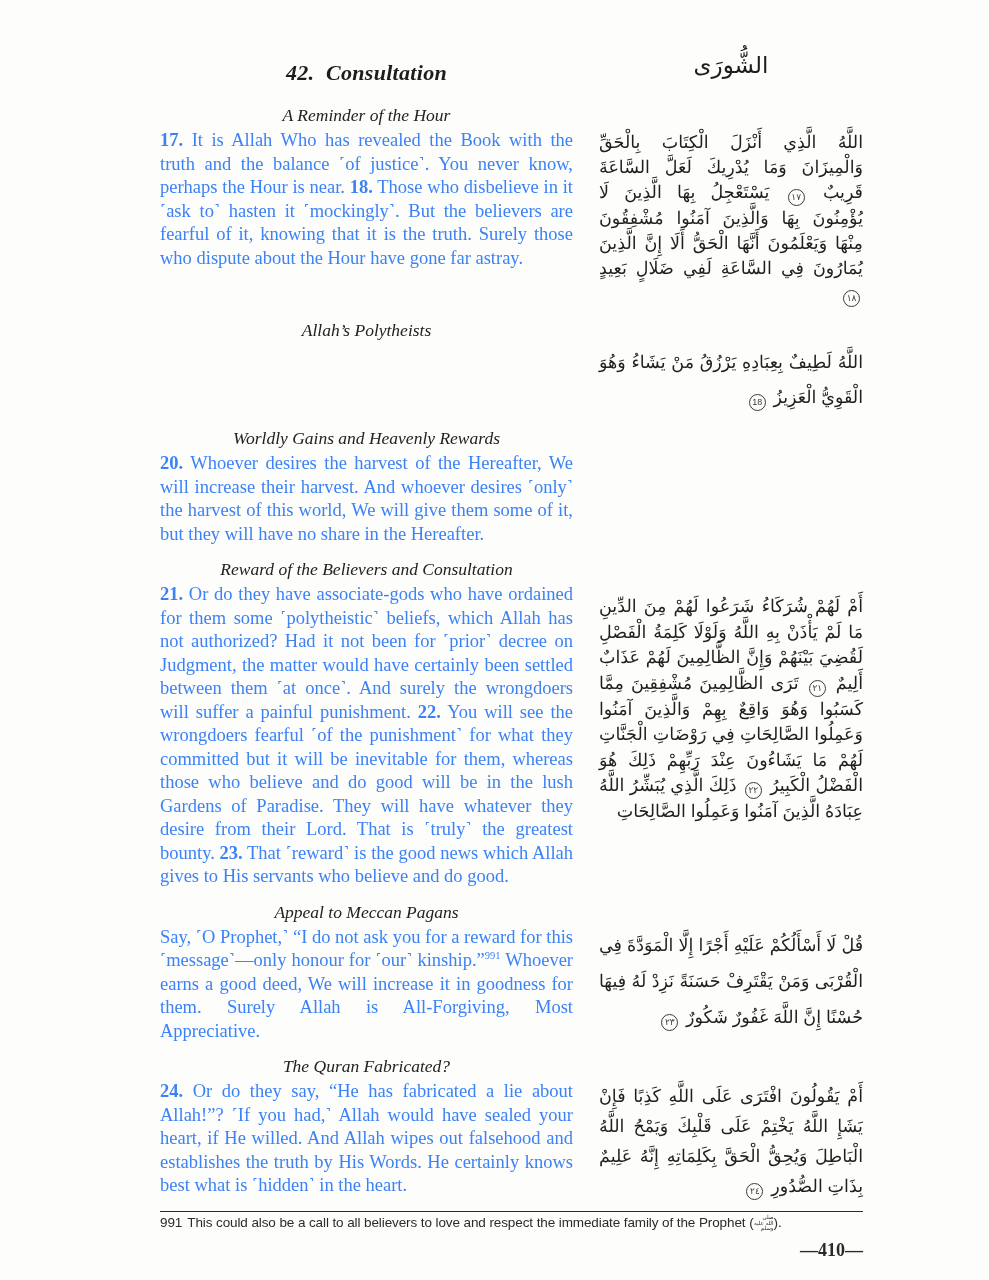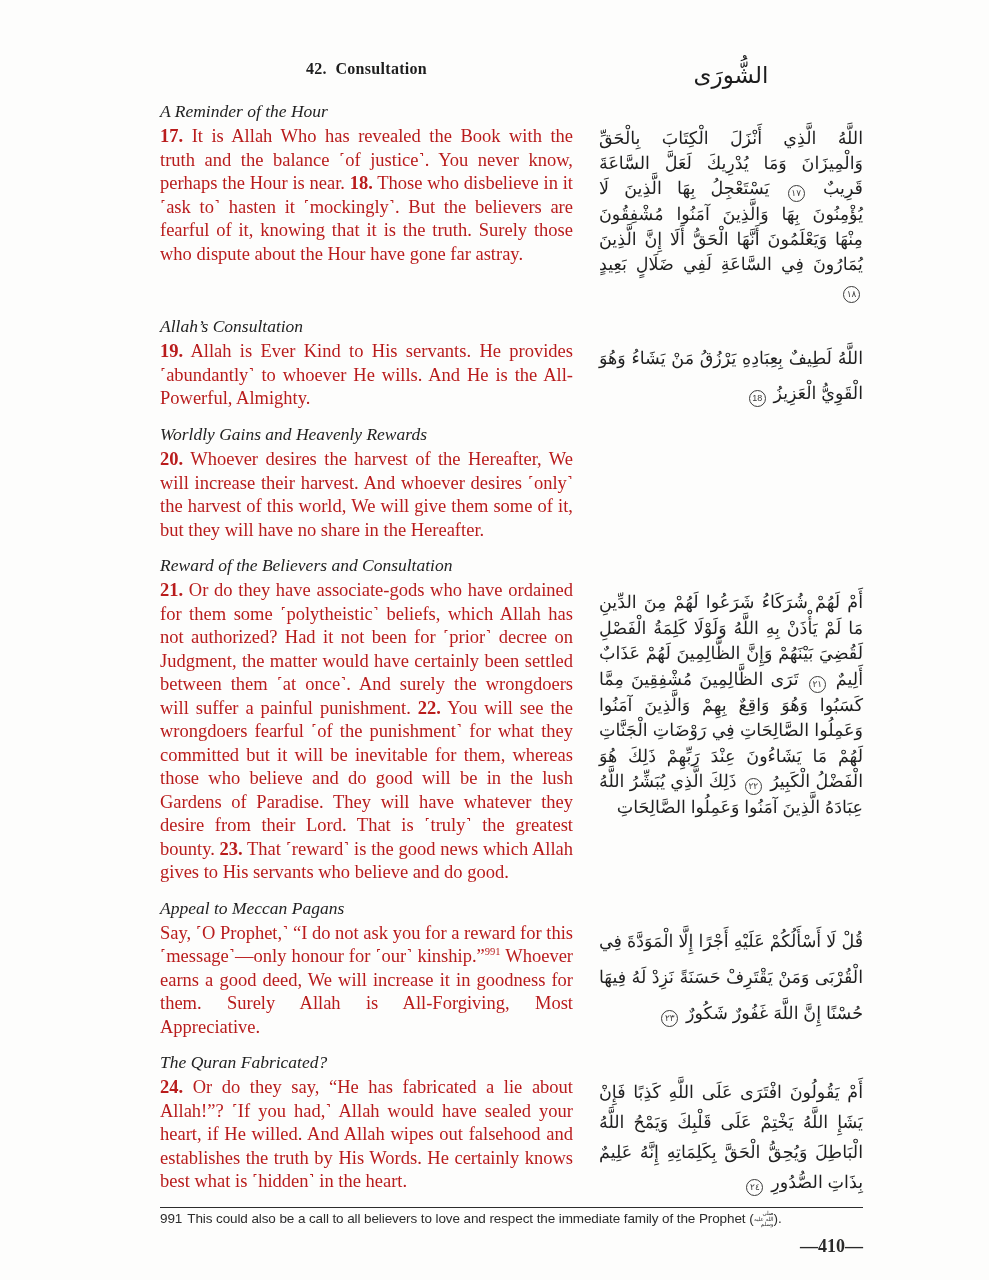"42. Consultation" .title-en { font-size: 16px -> 22px; font-style: none -> italic }
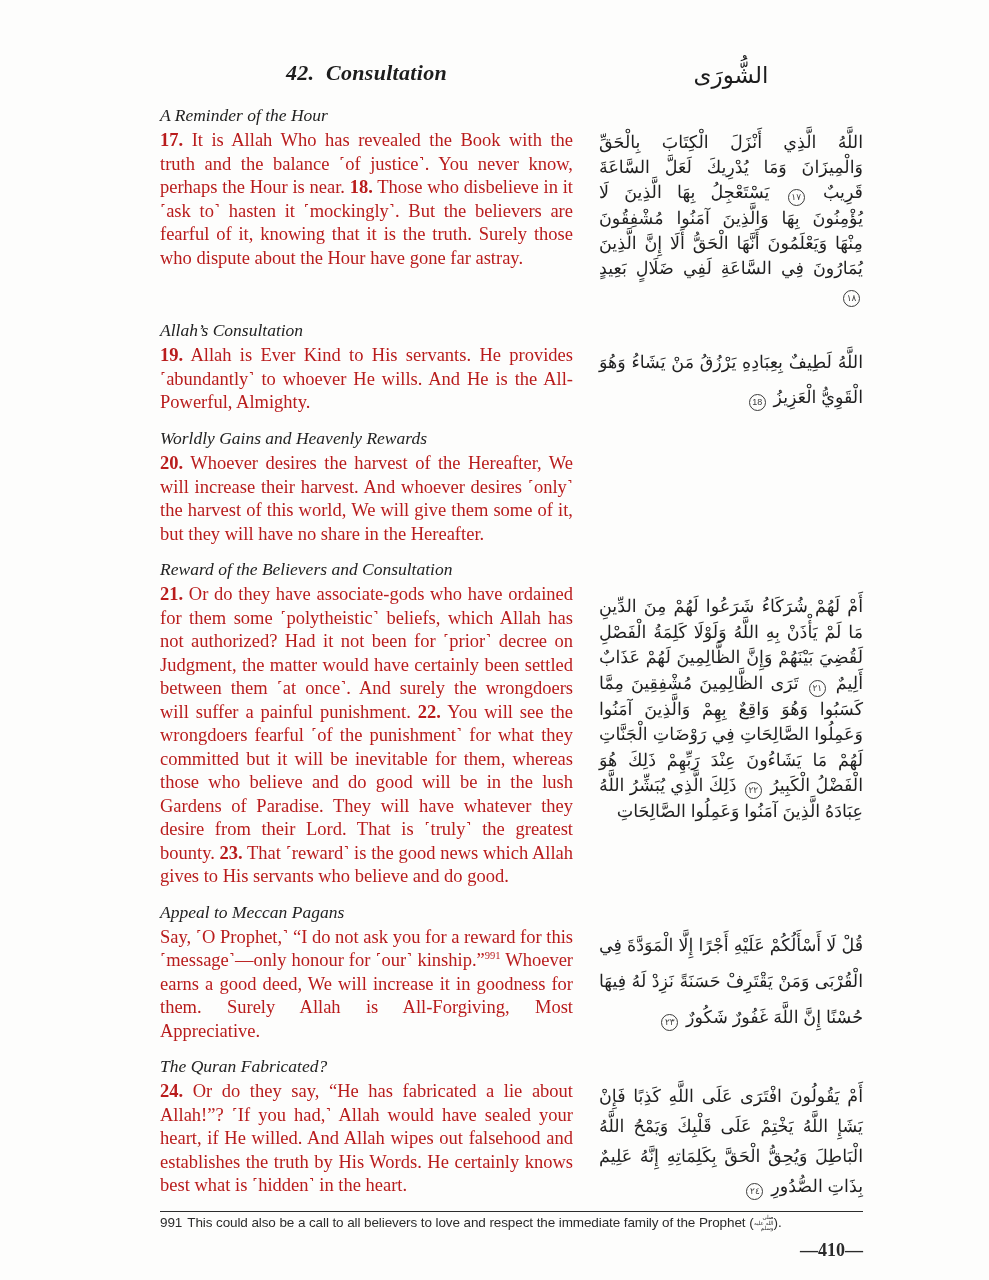"الشُّورَى" .title-ar { margin-top: 10px -> 0 }
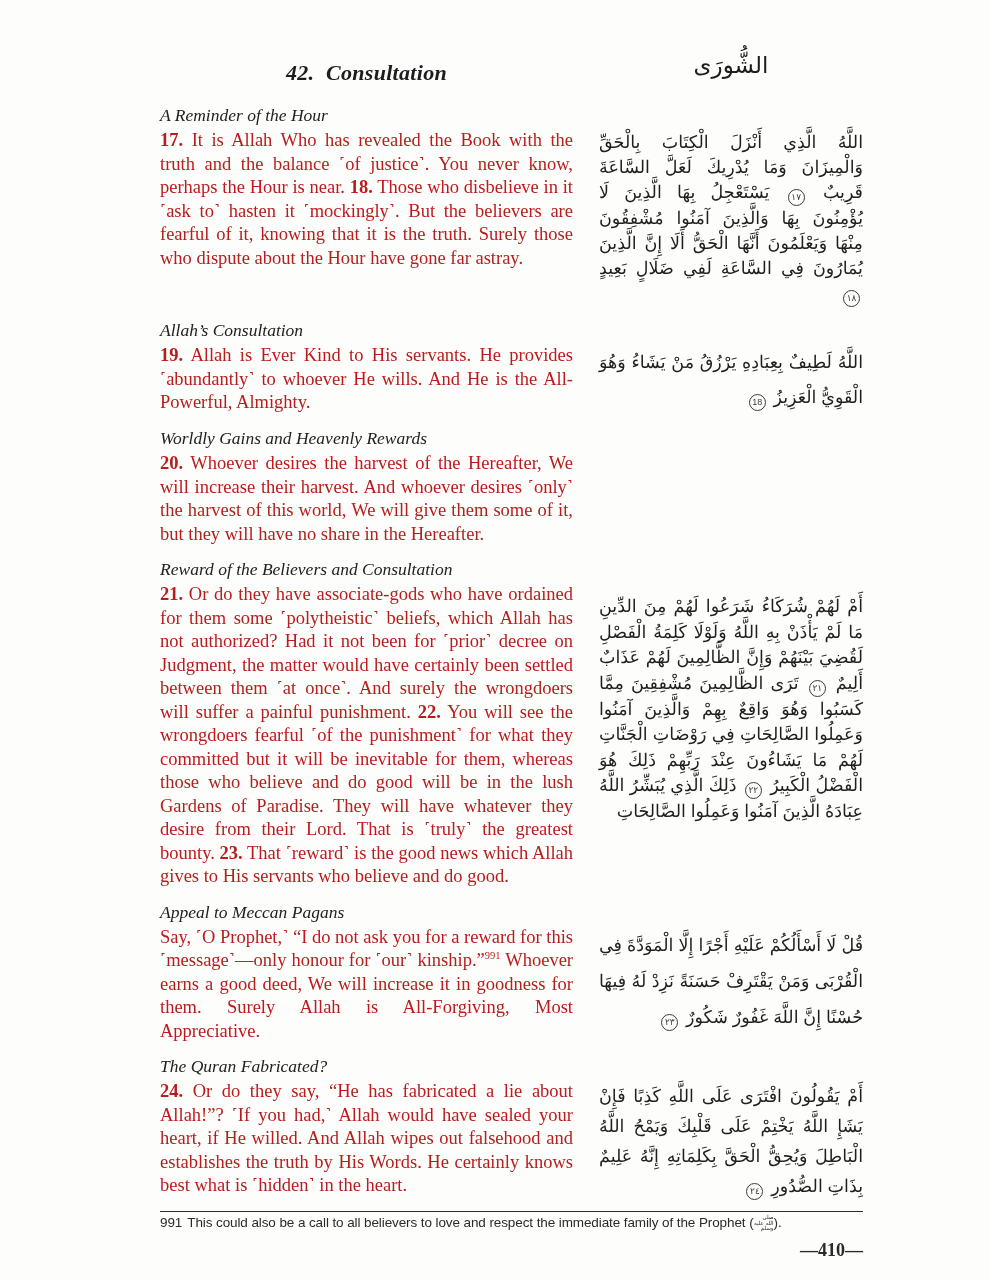"A Reminder of the Hour" .heading { text-align: left -> center }
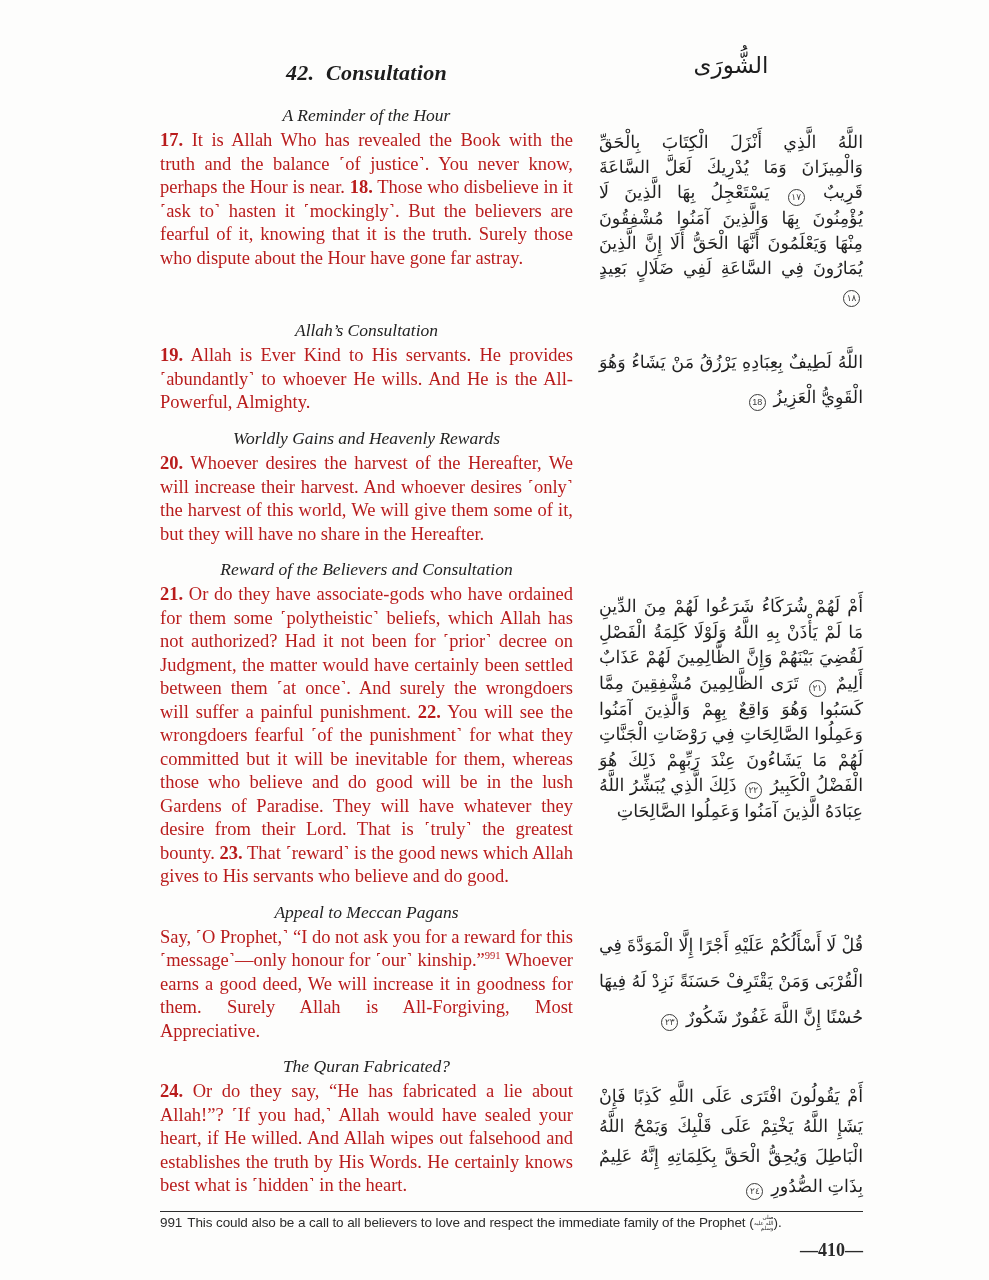"17. It is Allah Who" .body { color: #b91c1c -> #3b82f6 }
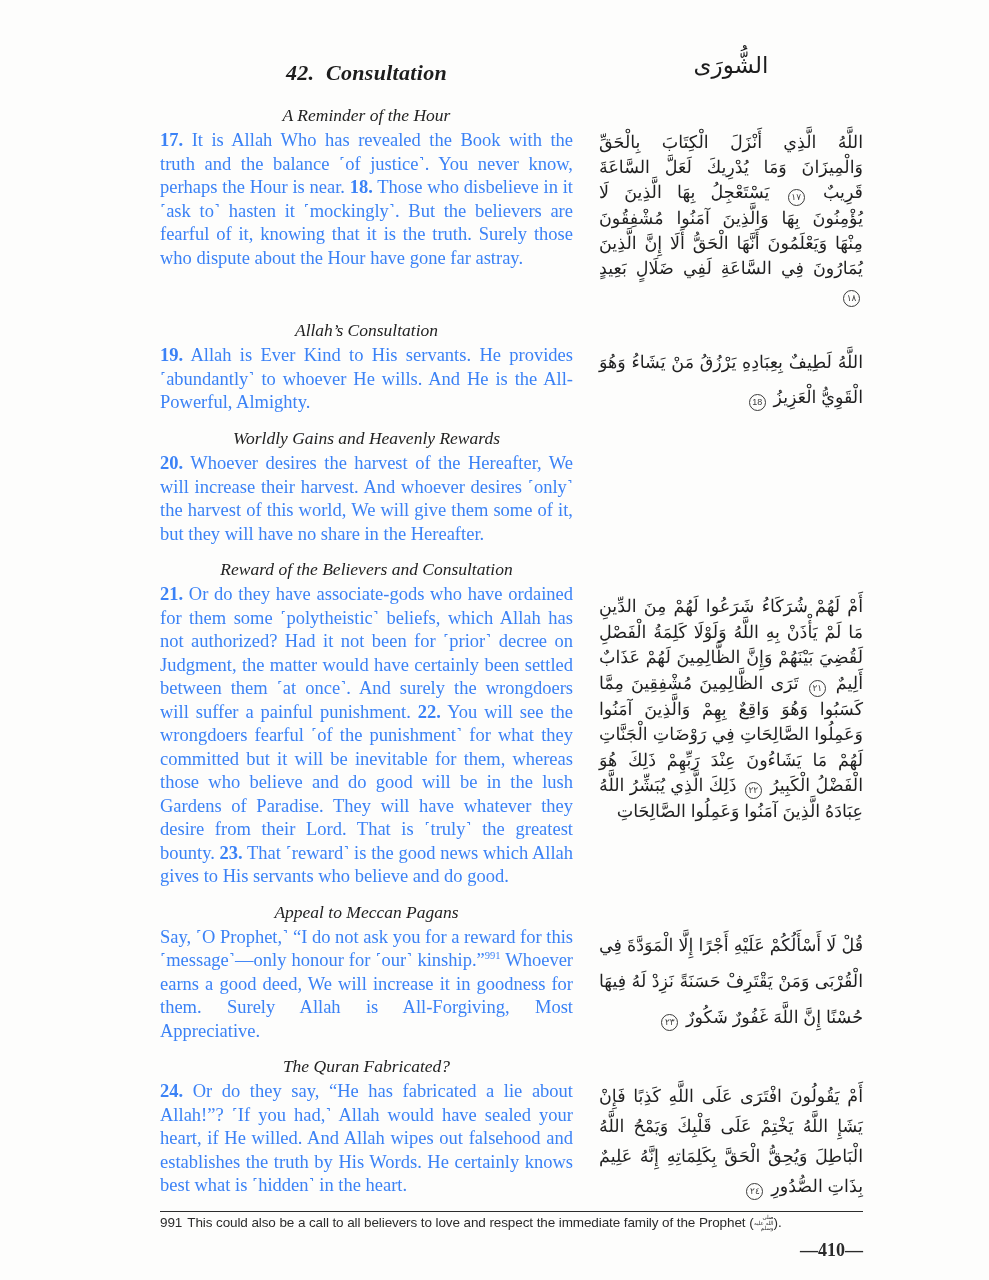"Allah’s Consultation" div.heading { text: Consultation -> Polytheists }
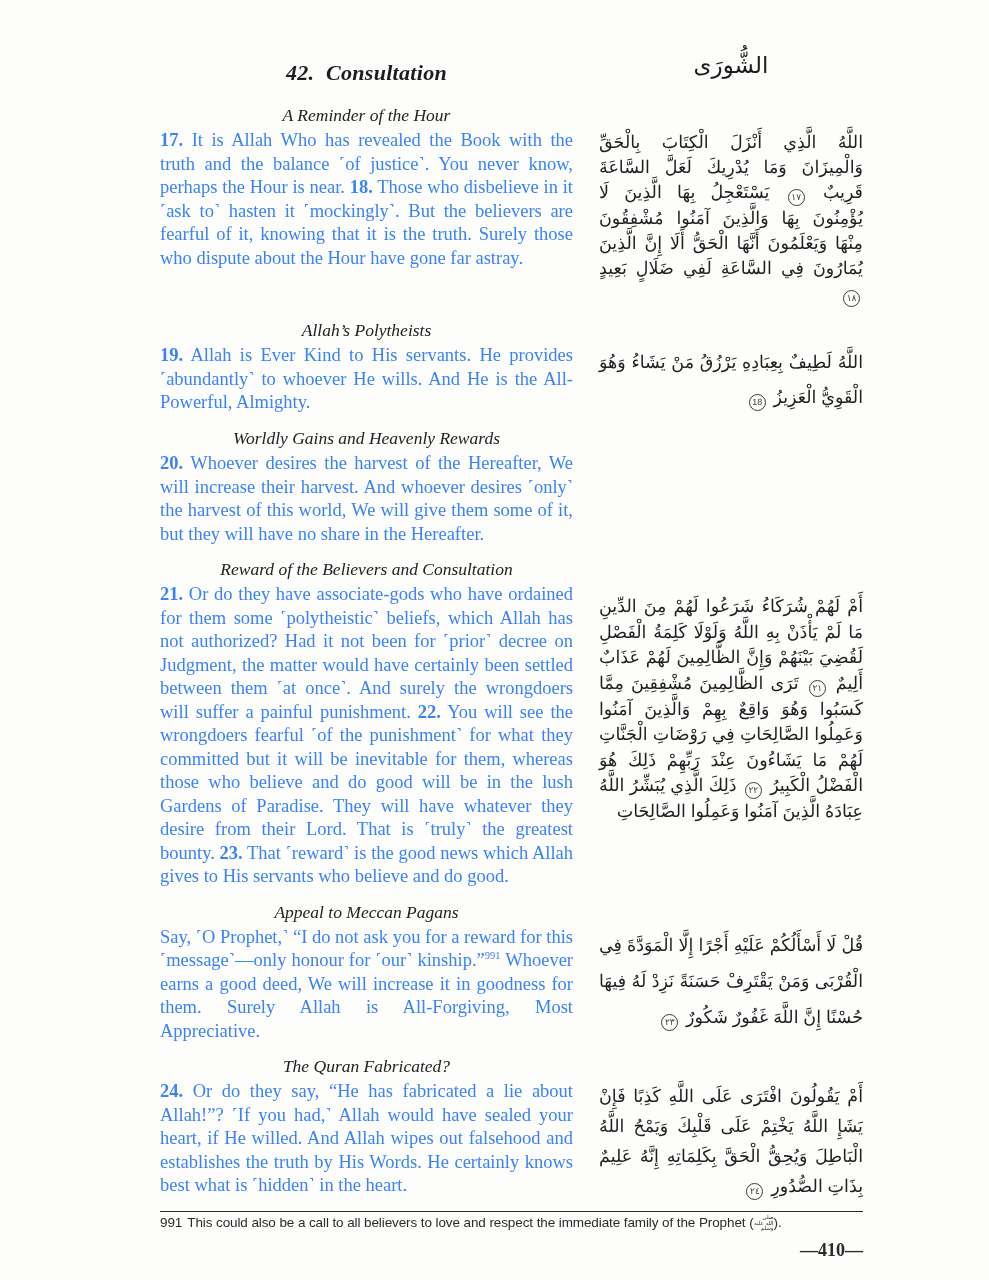"19. Allah is Ever Kind" p.body { html: <p><b>19.</b> Allah is Ever Kind to His servants. He provides ˹abundantly˺ to whoever He wills. And He is the All-Powerful, Almighty.</p> -> none }
